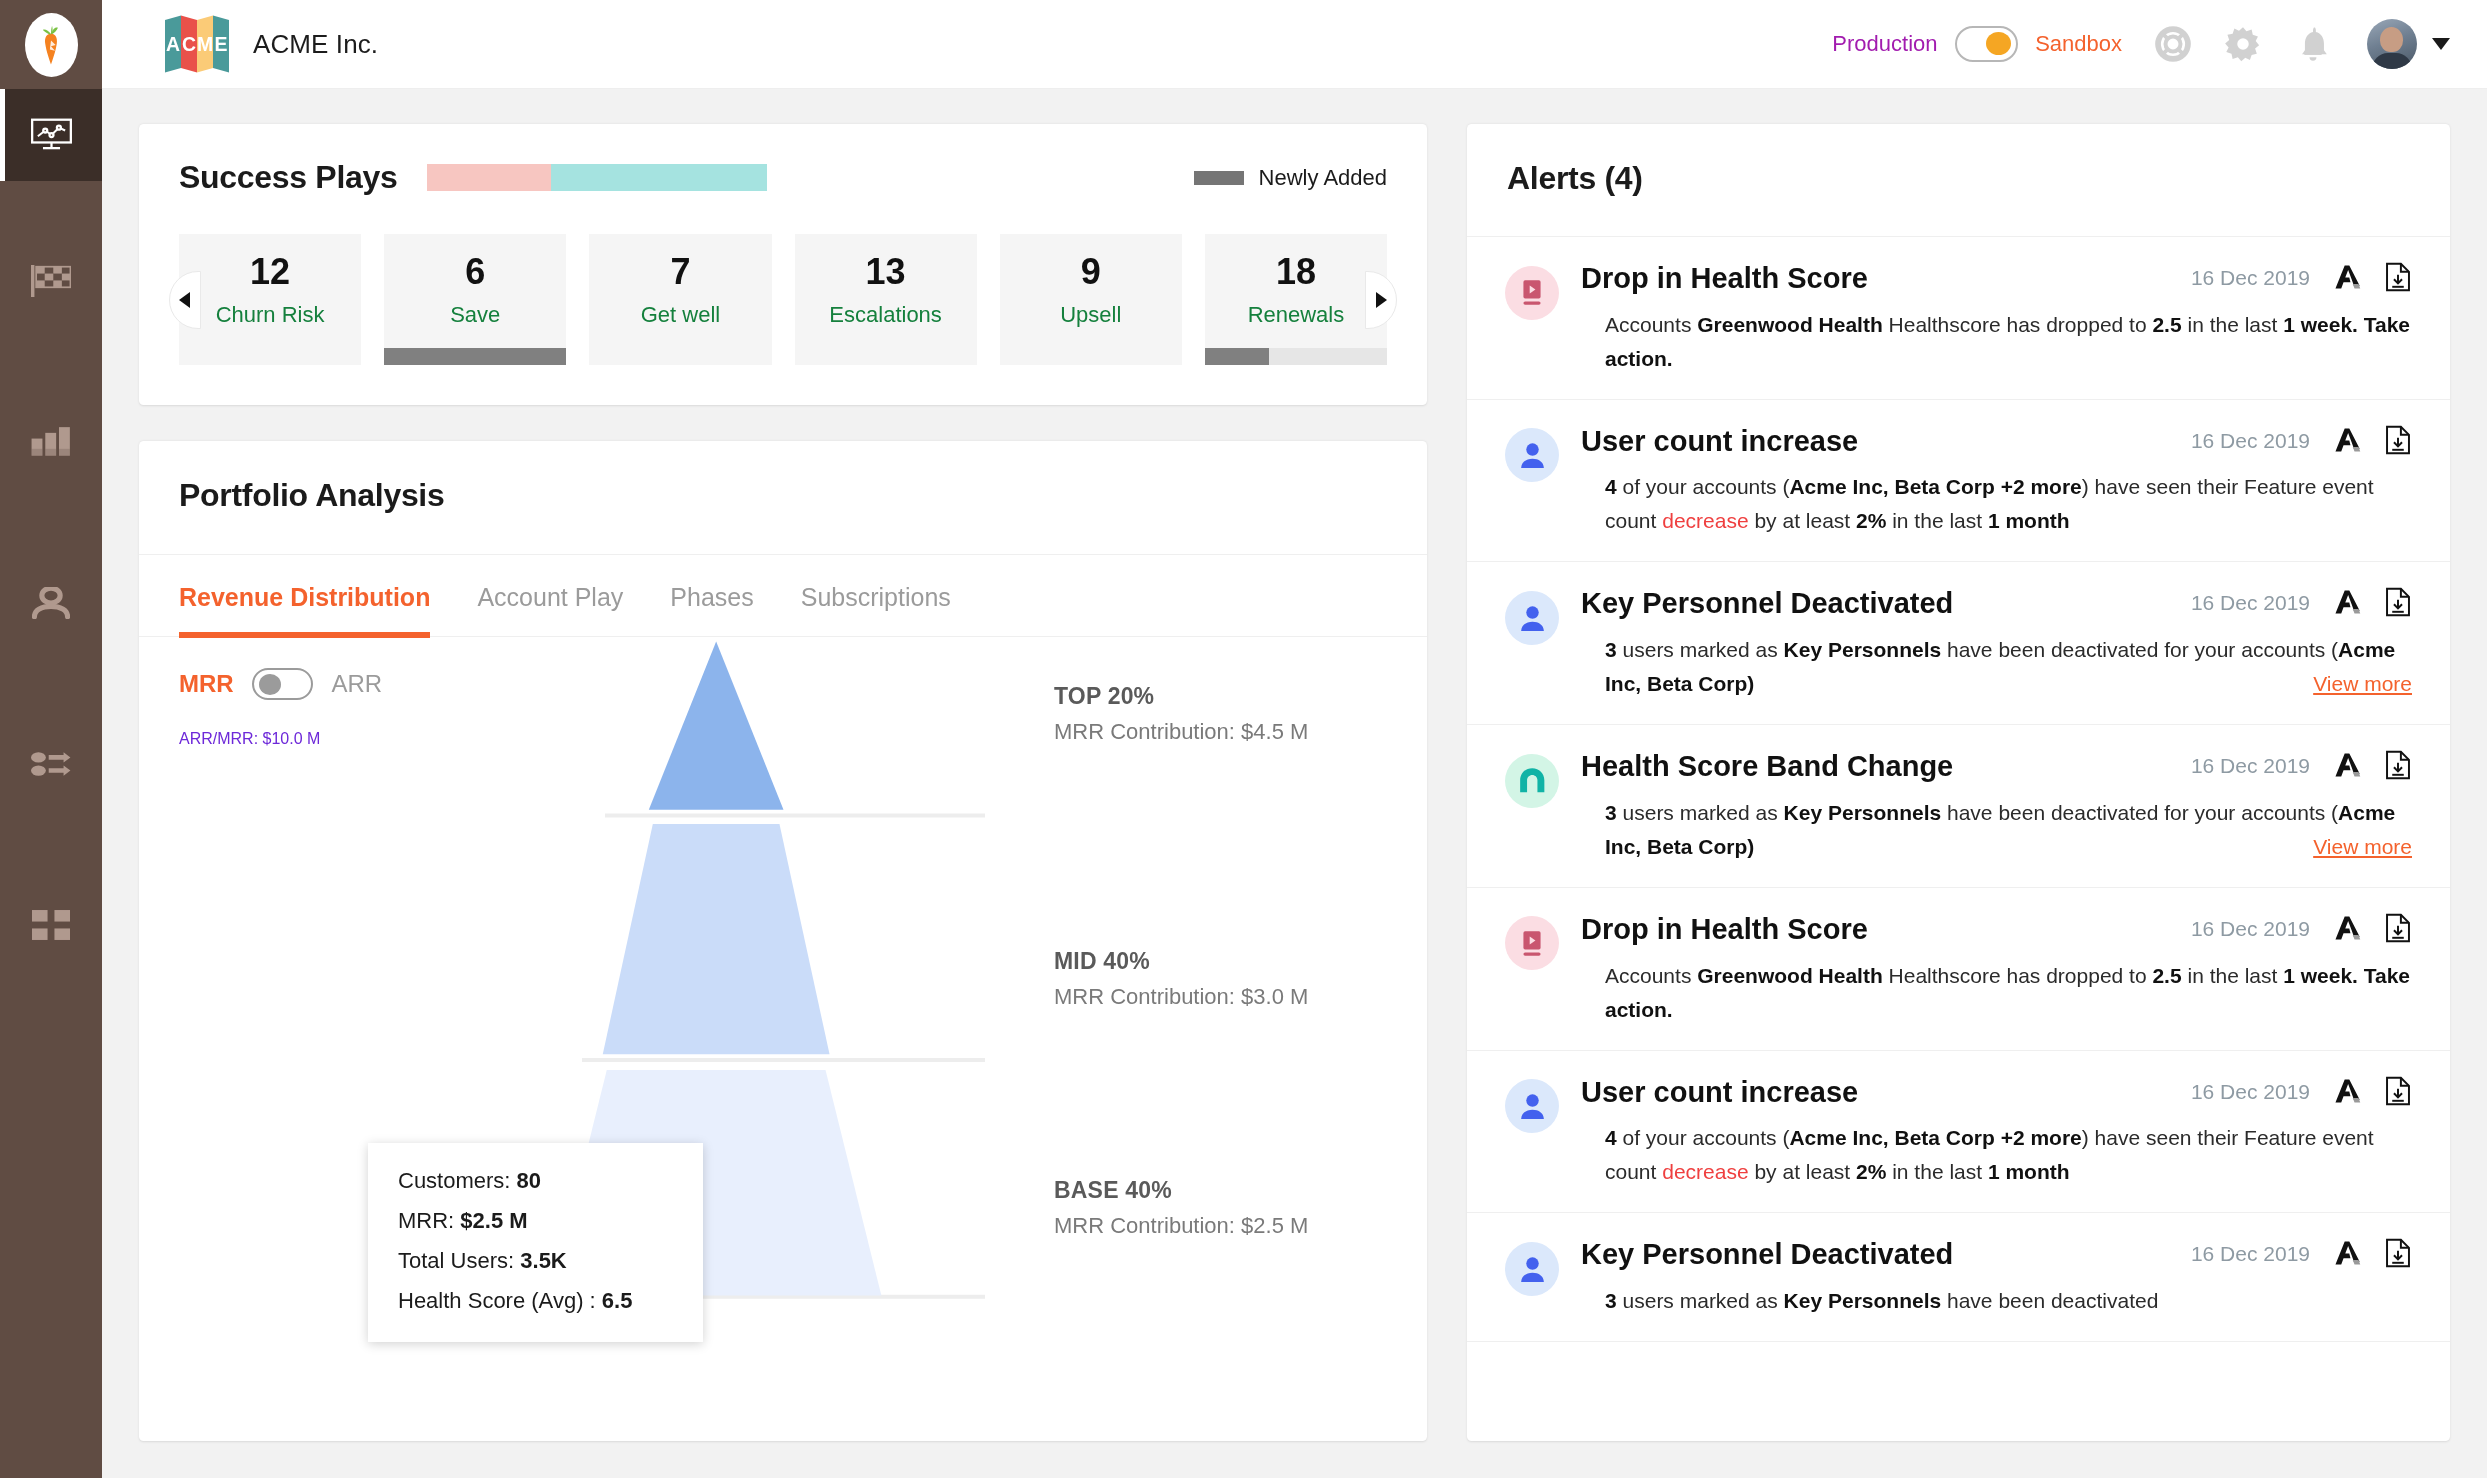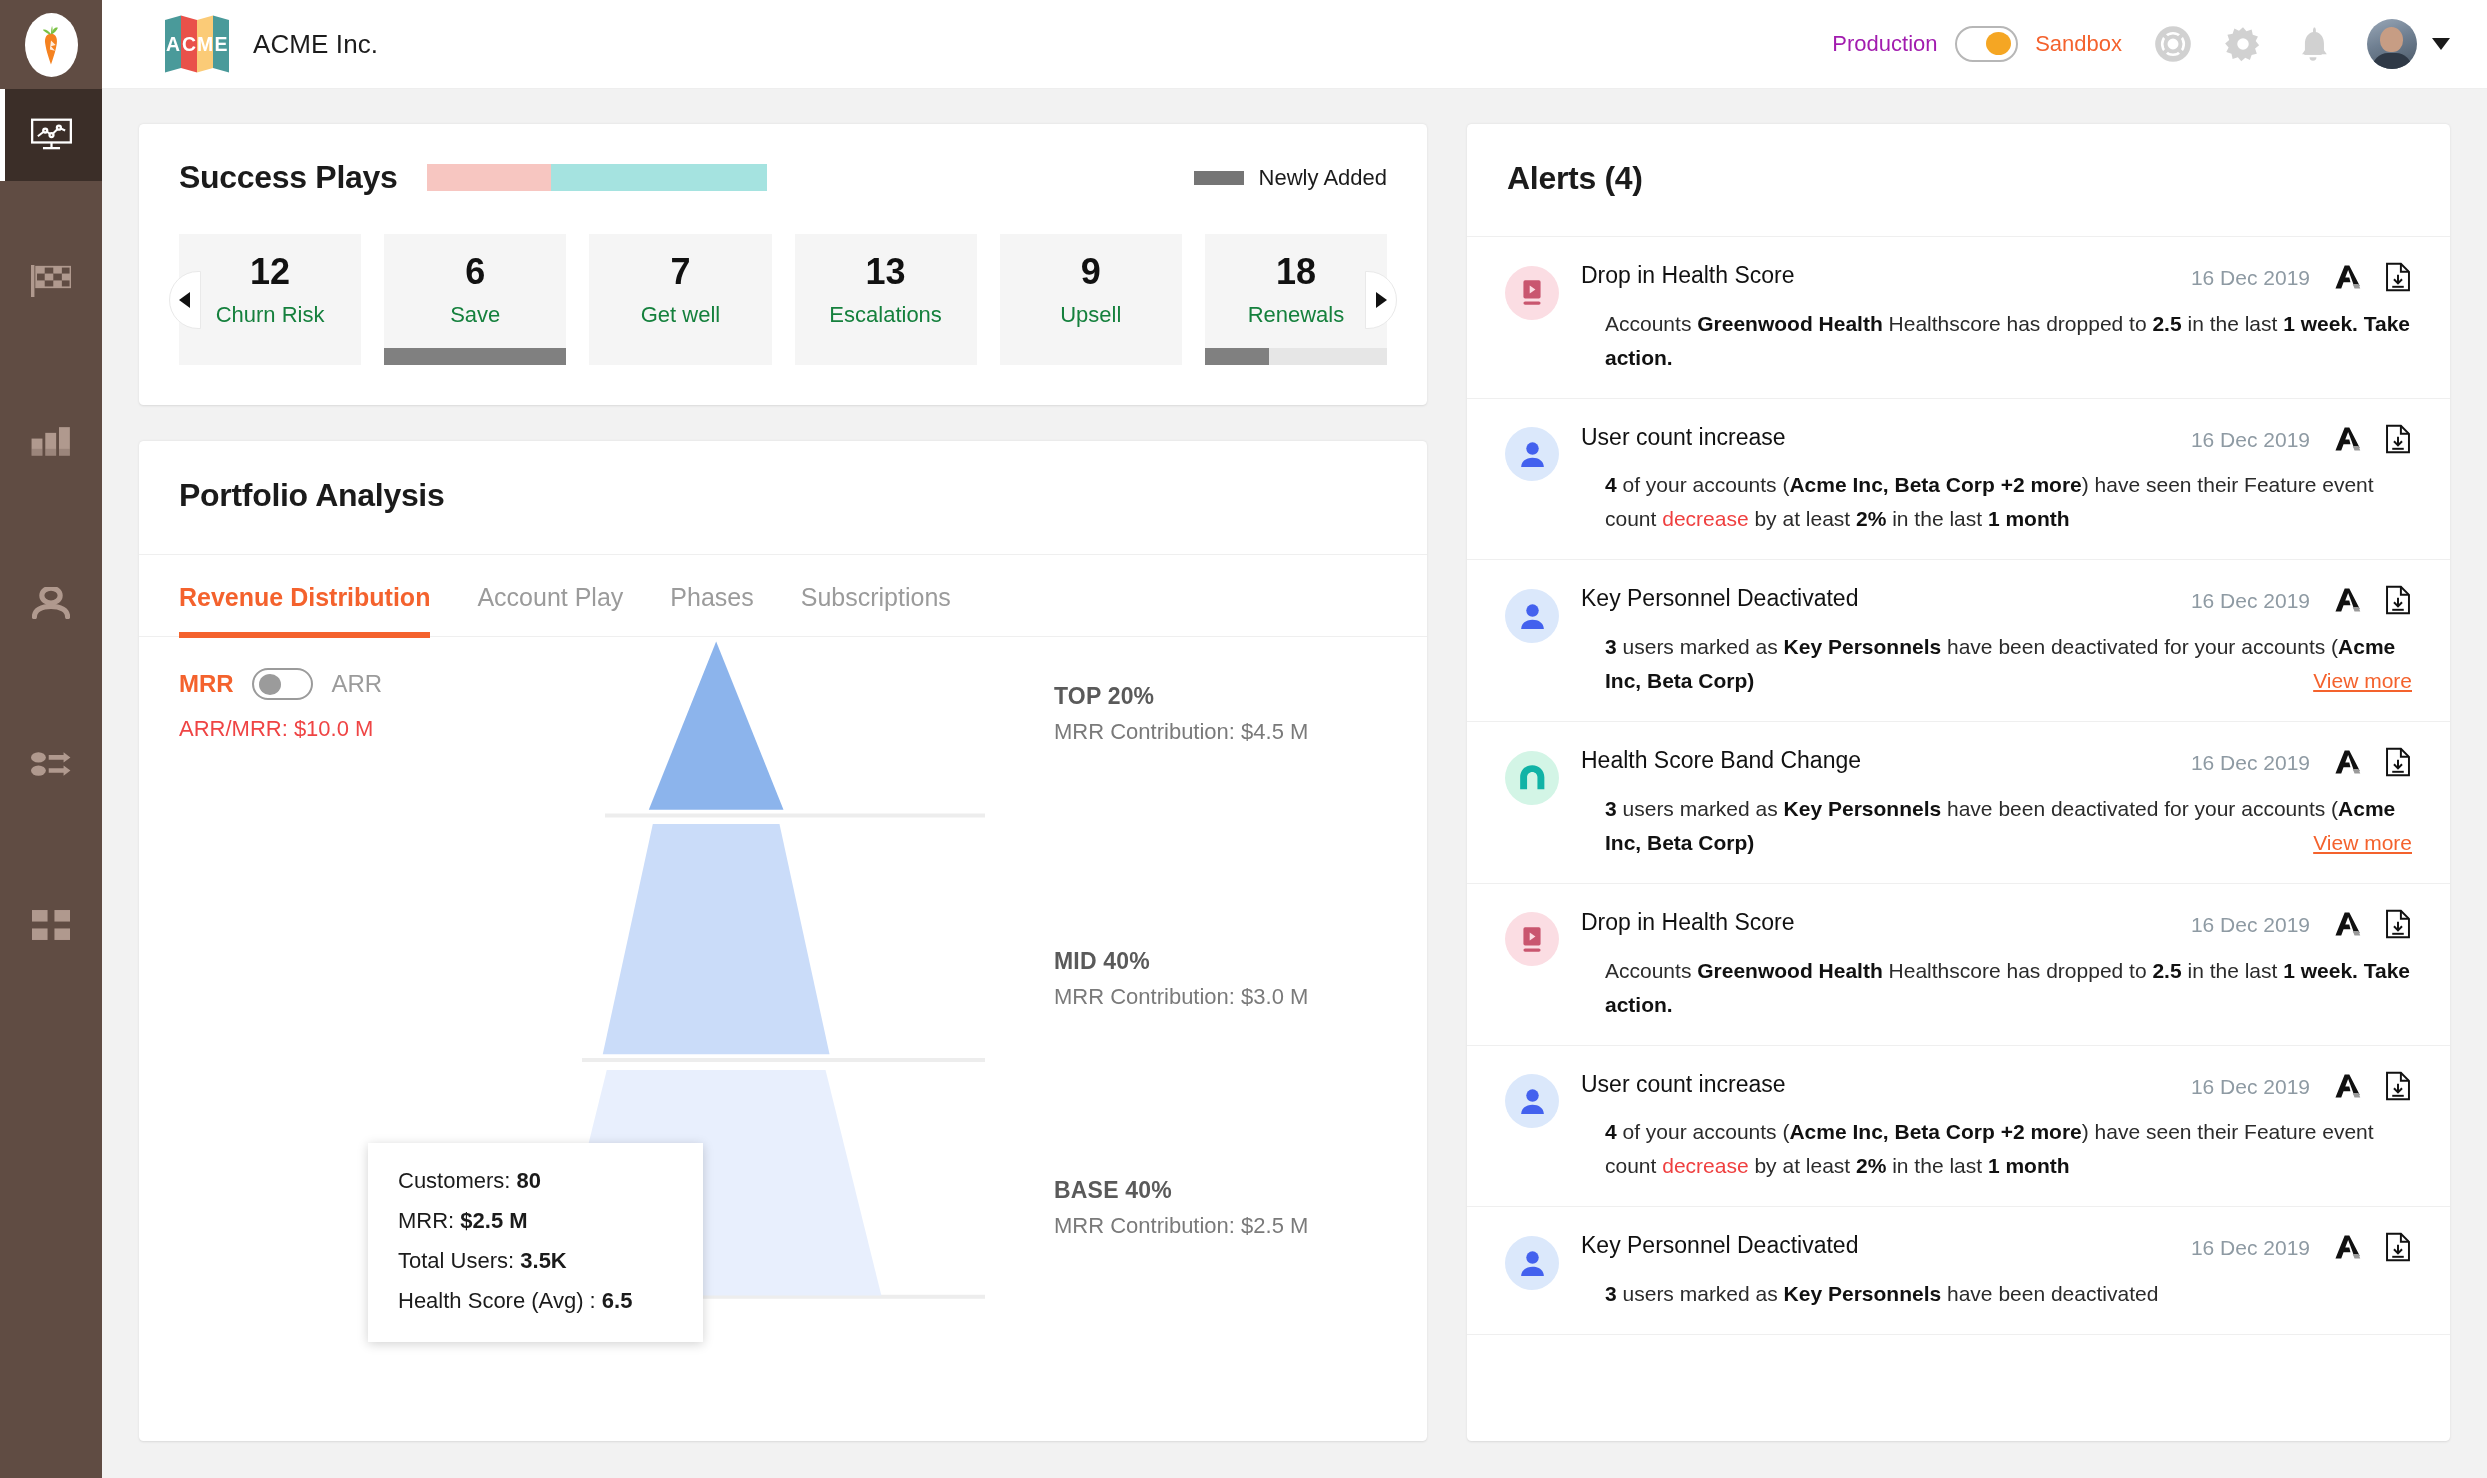"Drop in Health Score" .alert-name { font-size: 23px -> 29px; font-weight: 400 -> 700 }
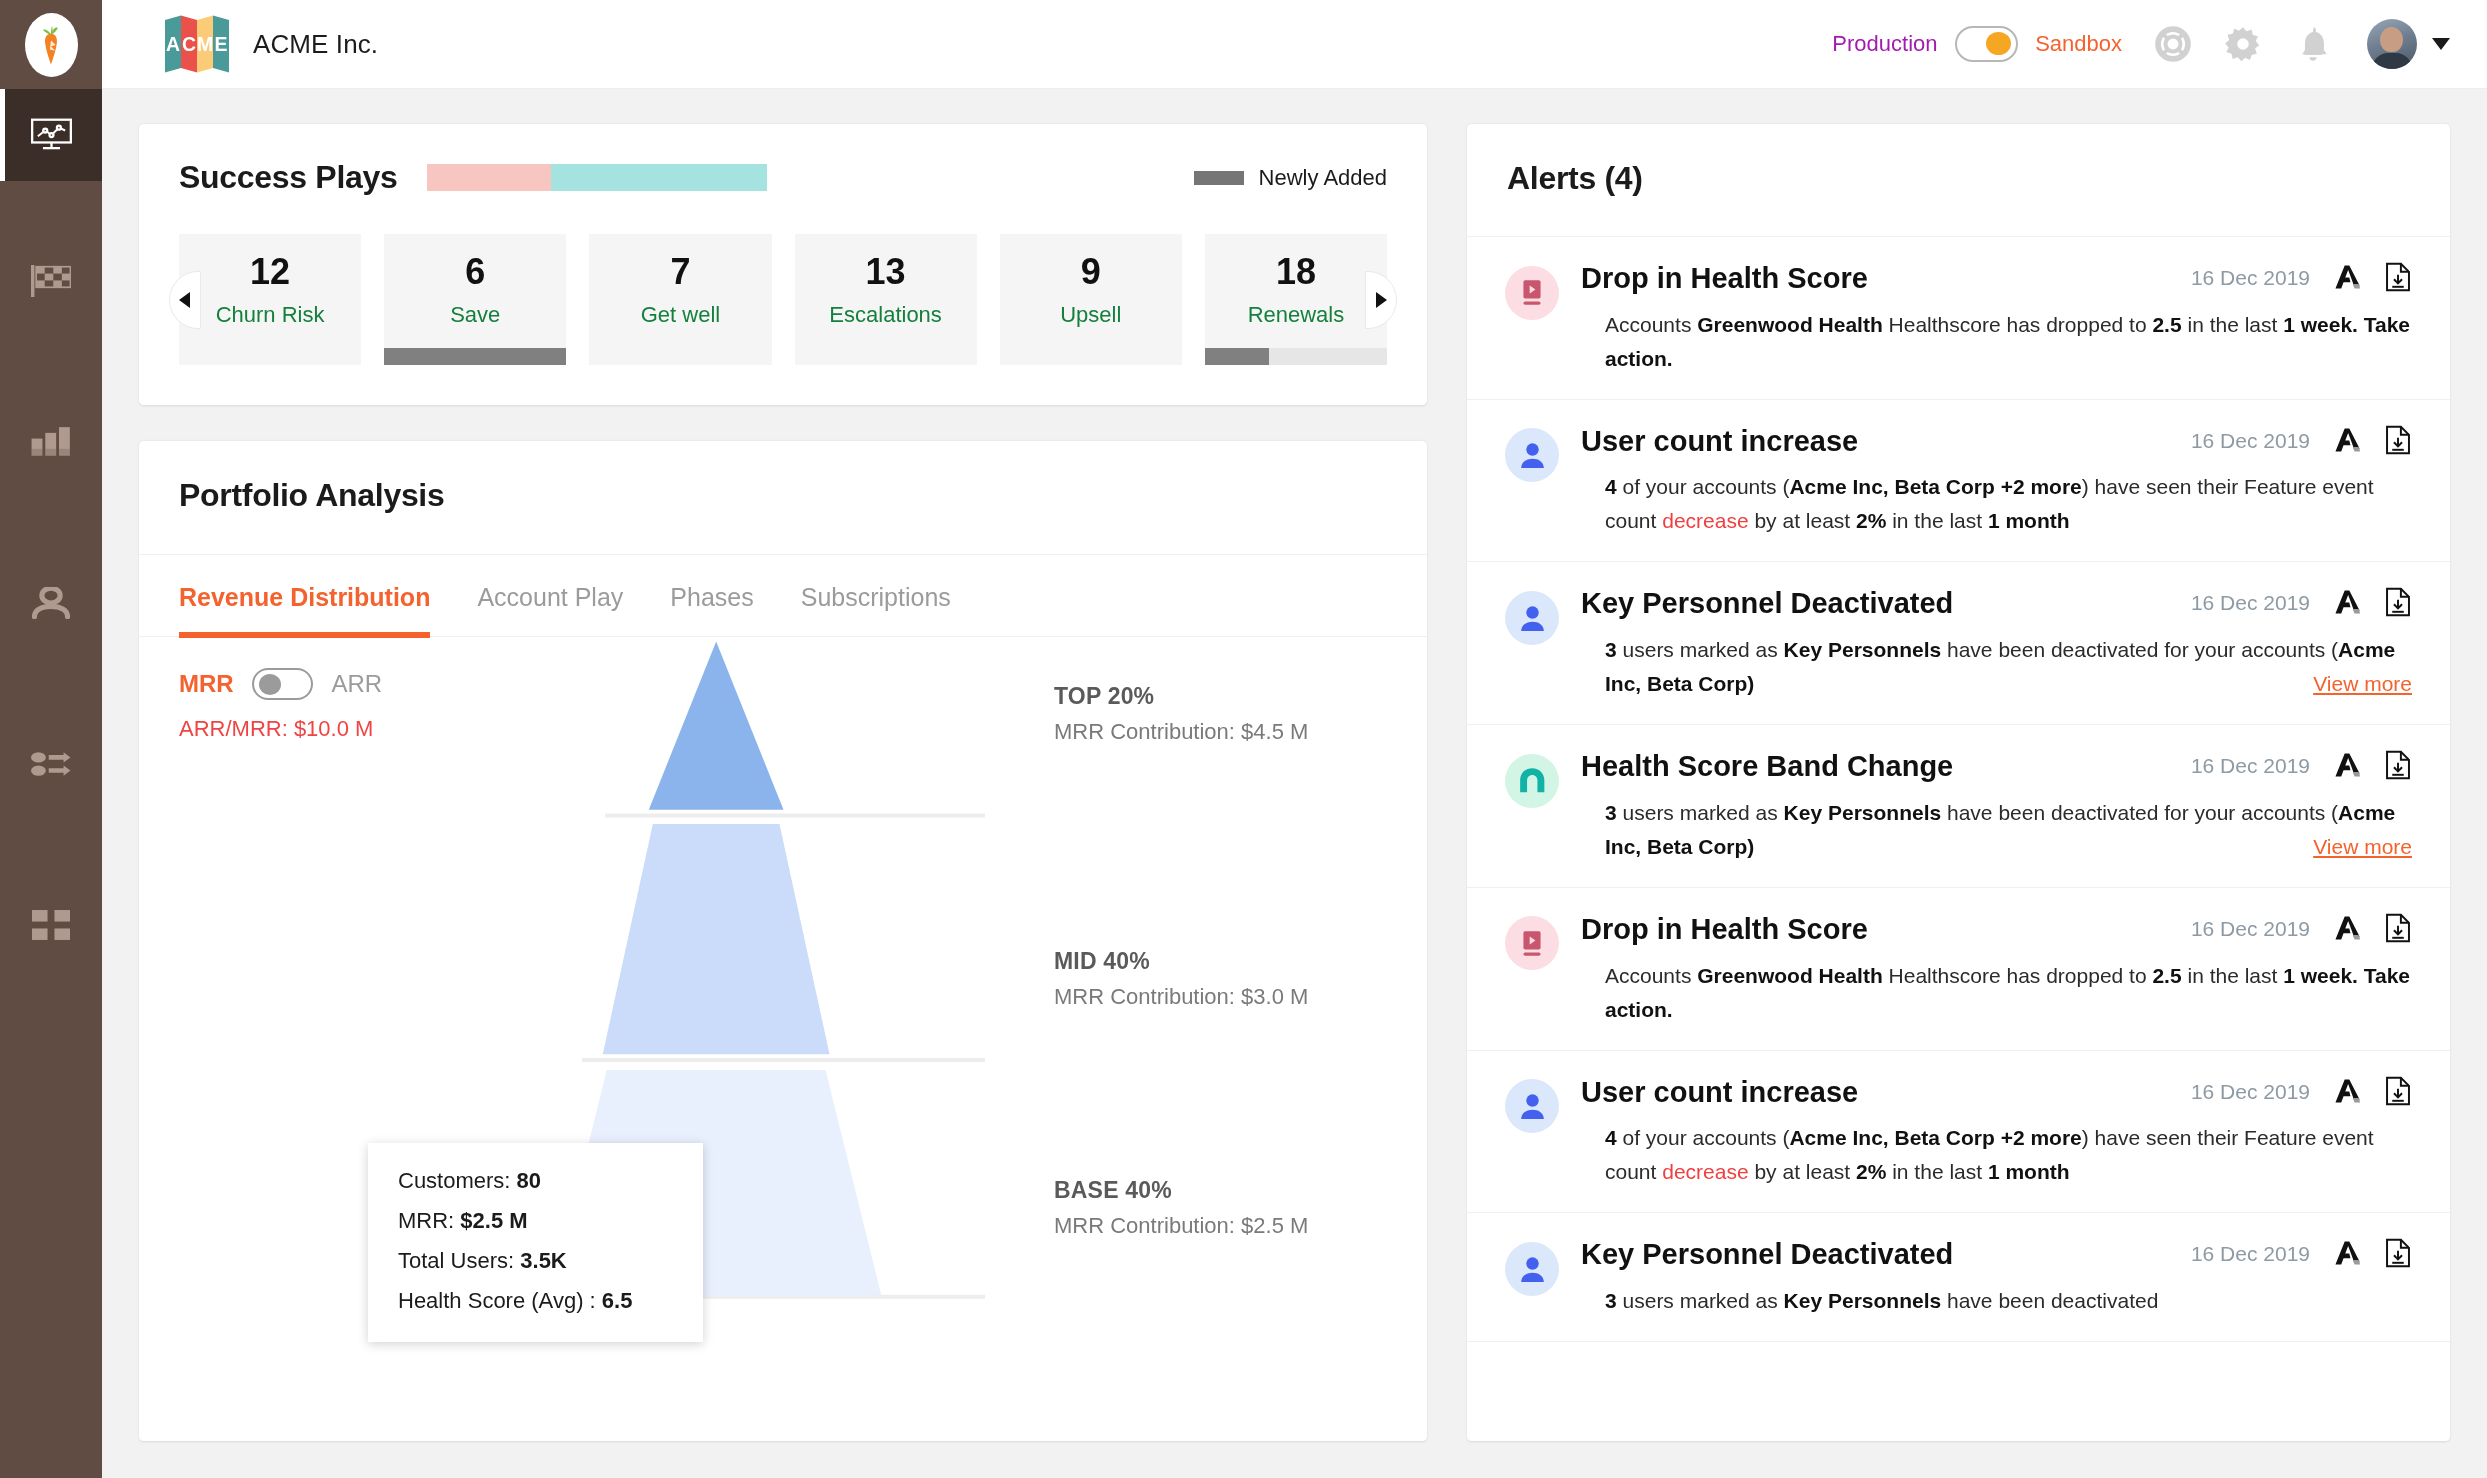"ARR/MRR: $10.0 M" .arr-sum { color: #ef4444 -> #6d28d9; font-size: 22px -> 16px; margin-top: 16px -> 30px }
